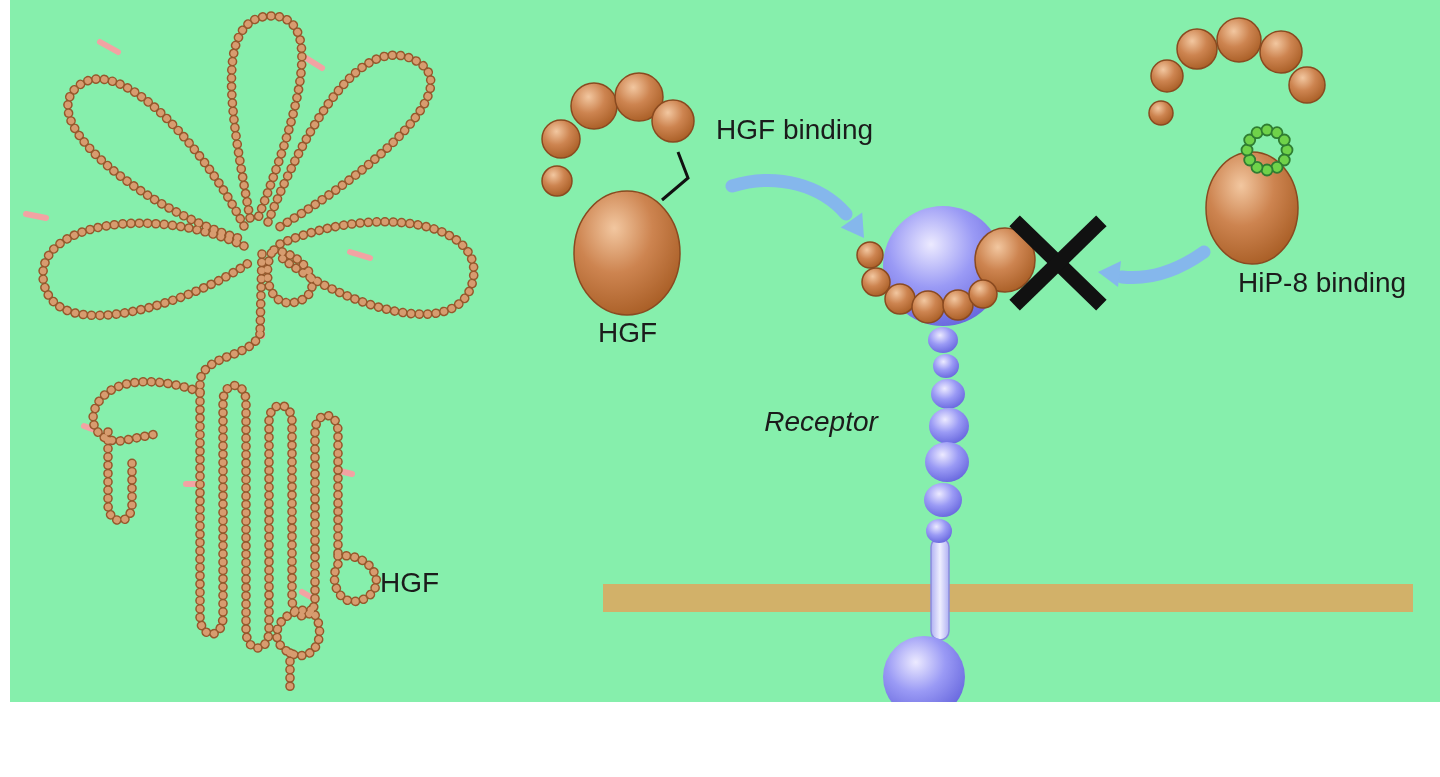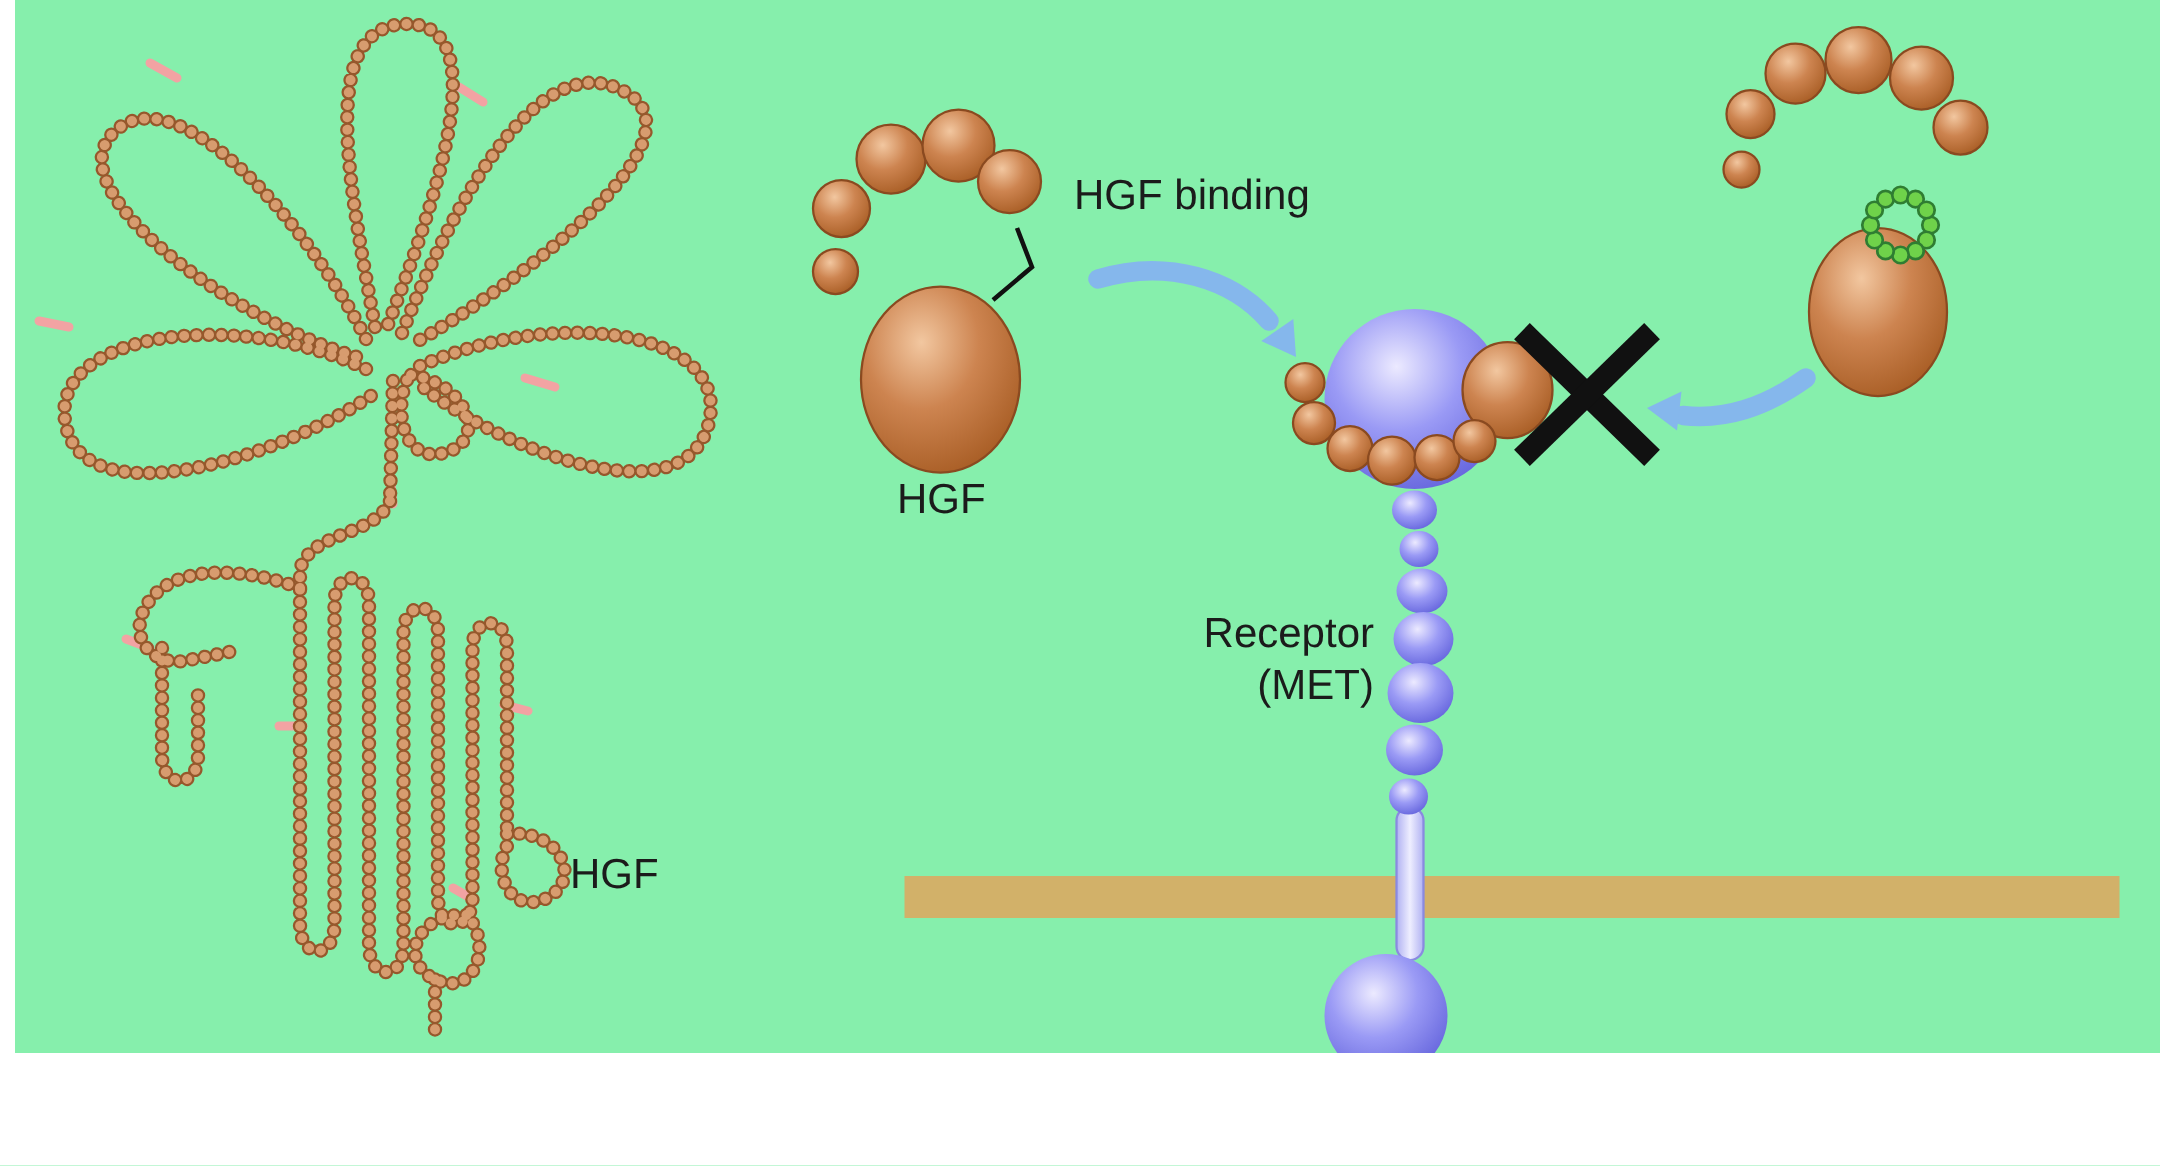"HiP-8 binding" div.label { html: none -> <div>HiP-8 binding</div> }
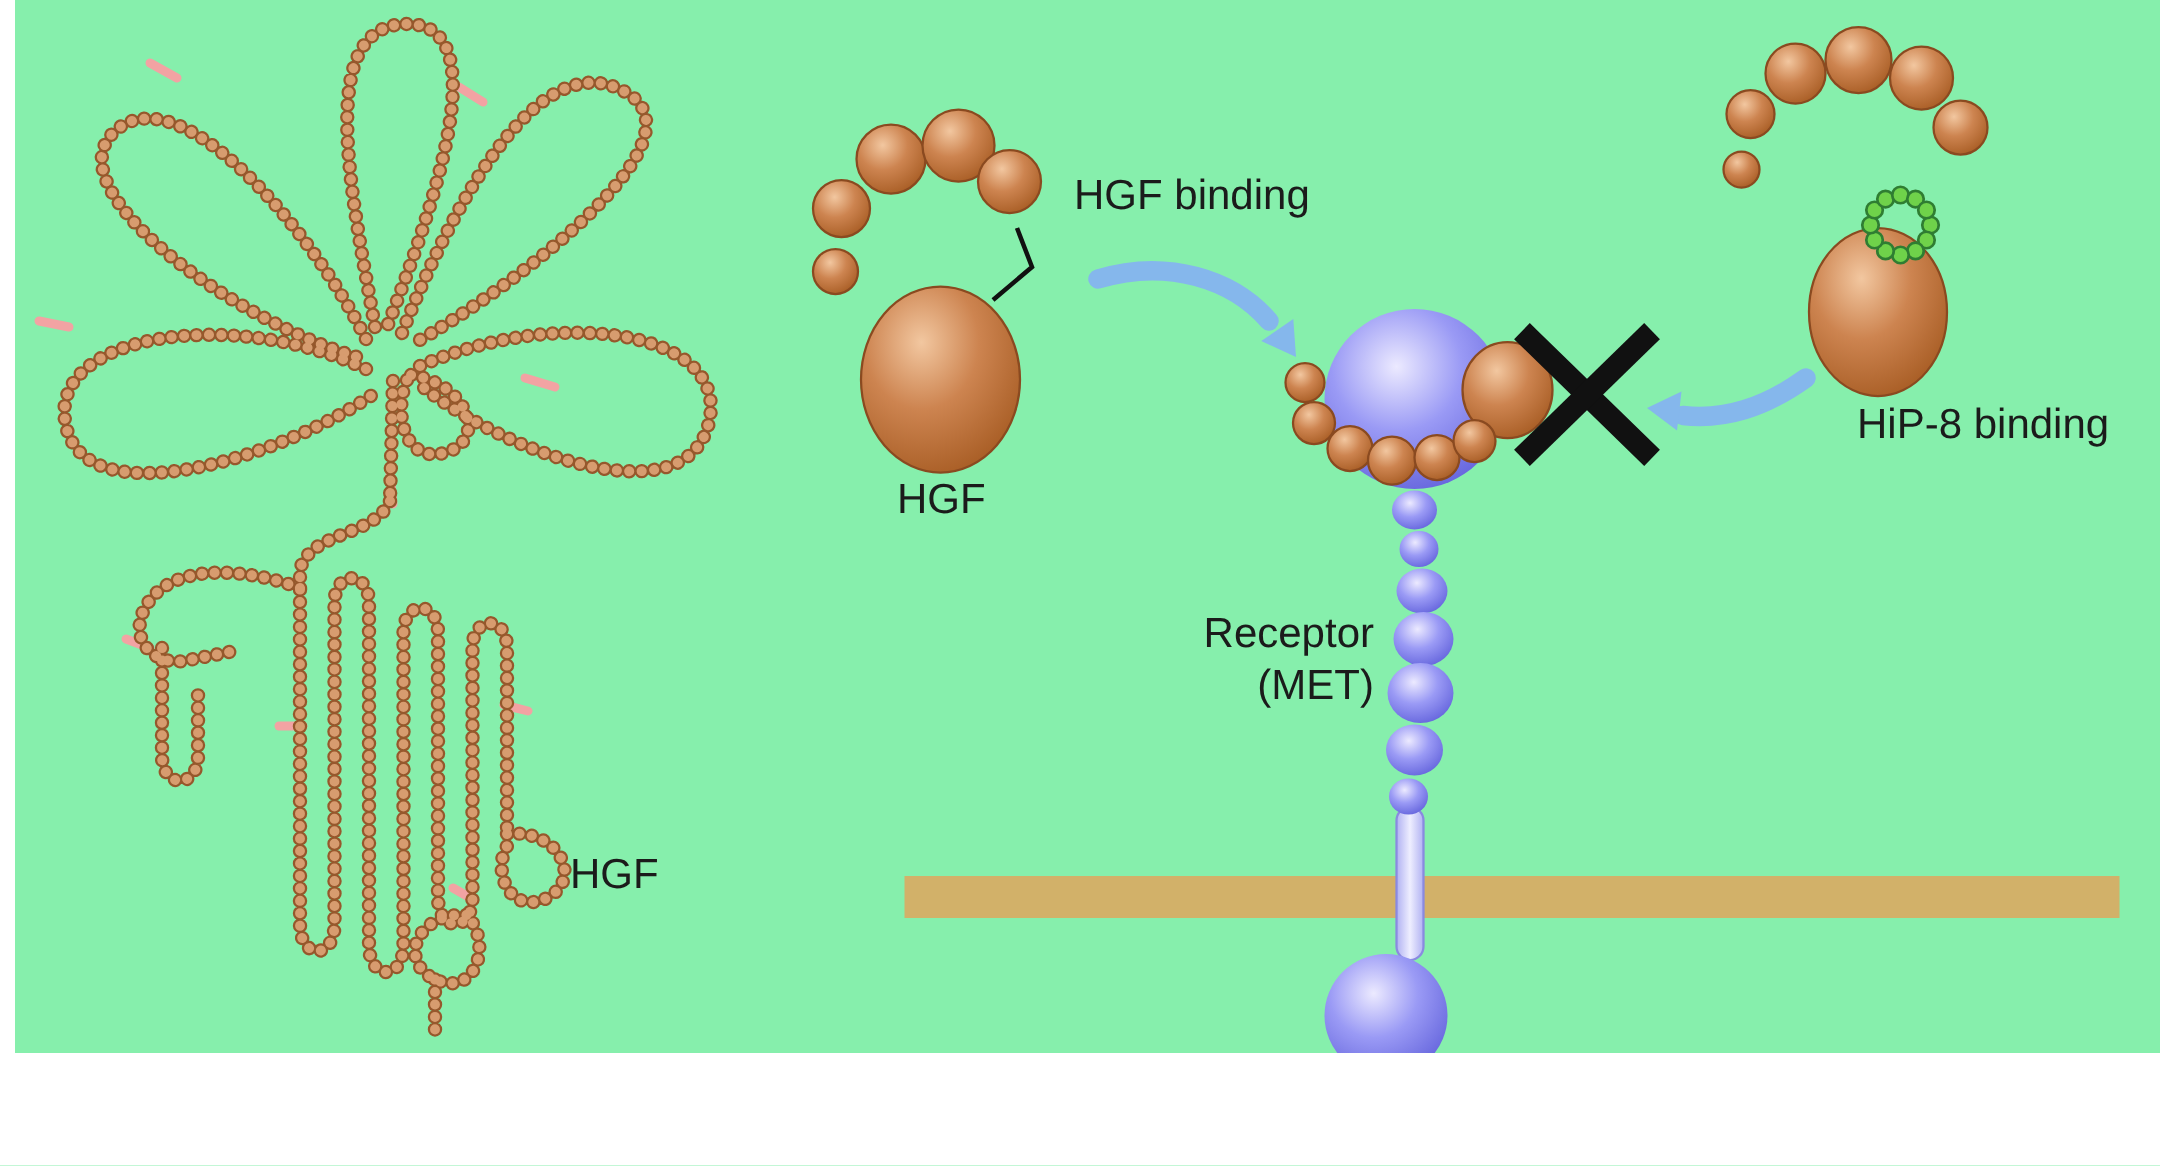"Receptor" .label.center { font-style: none -> italic; text-align: right -> center }
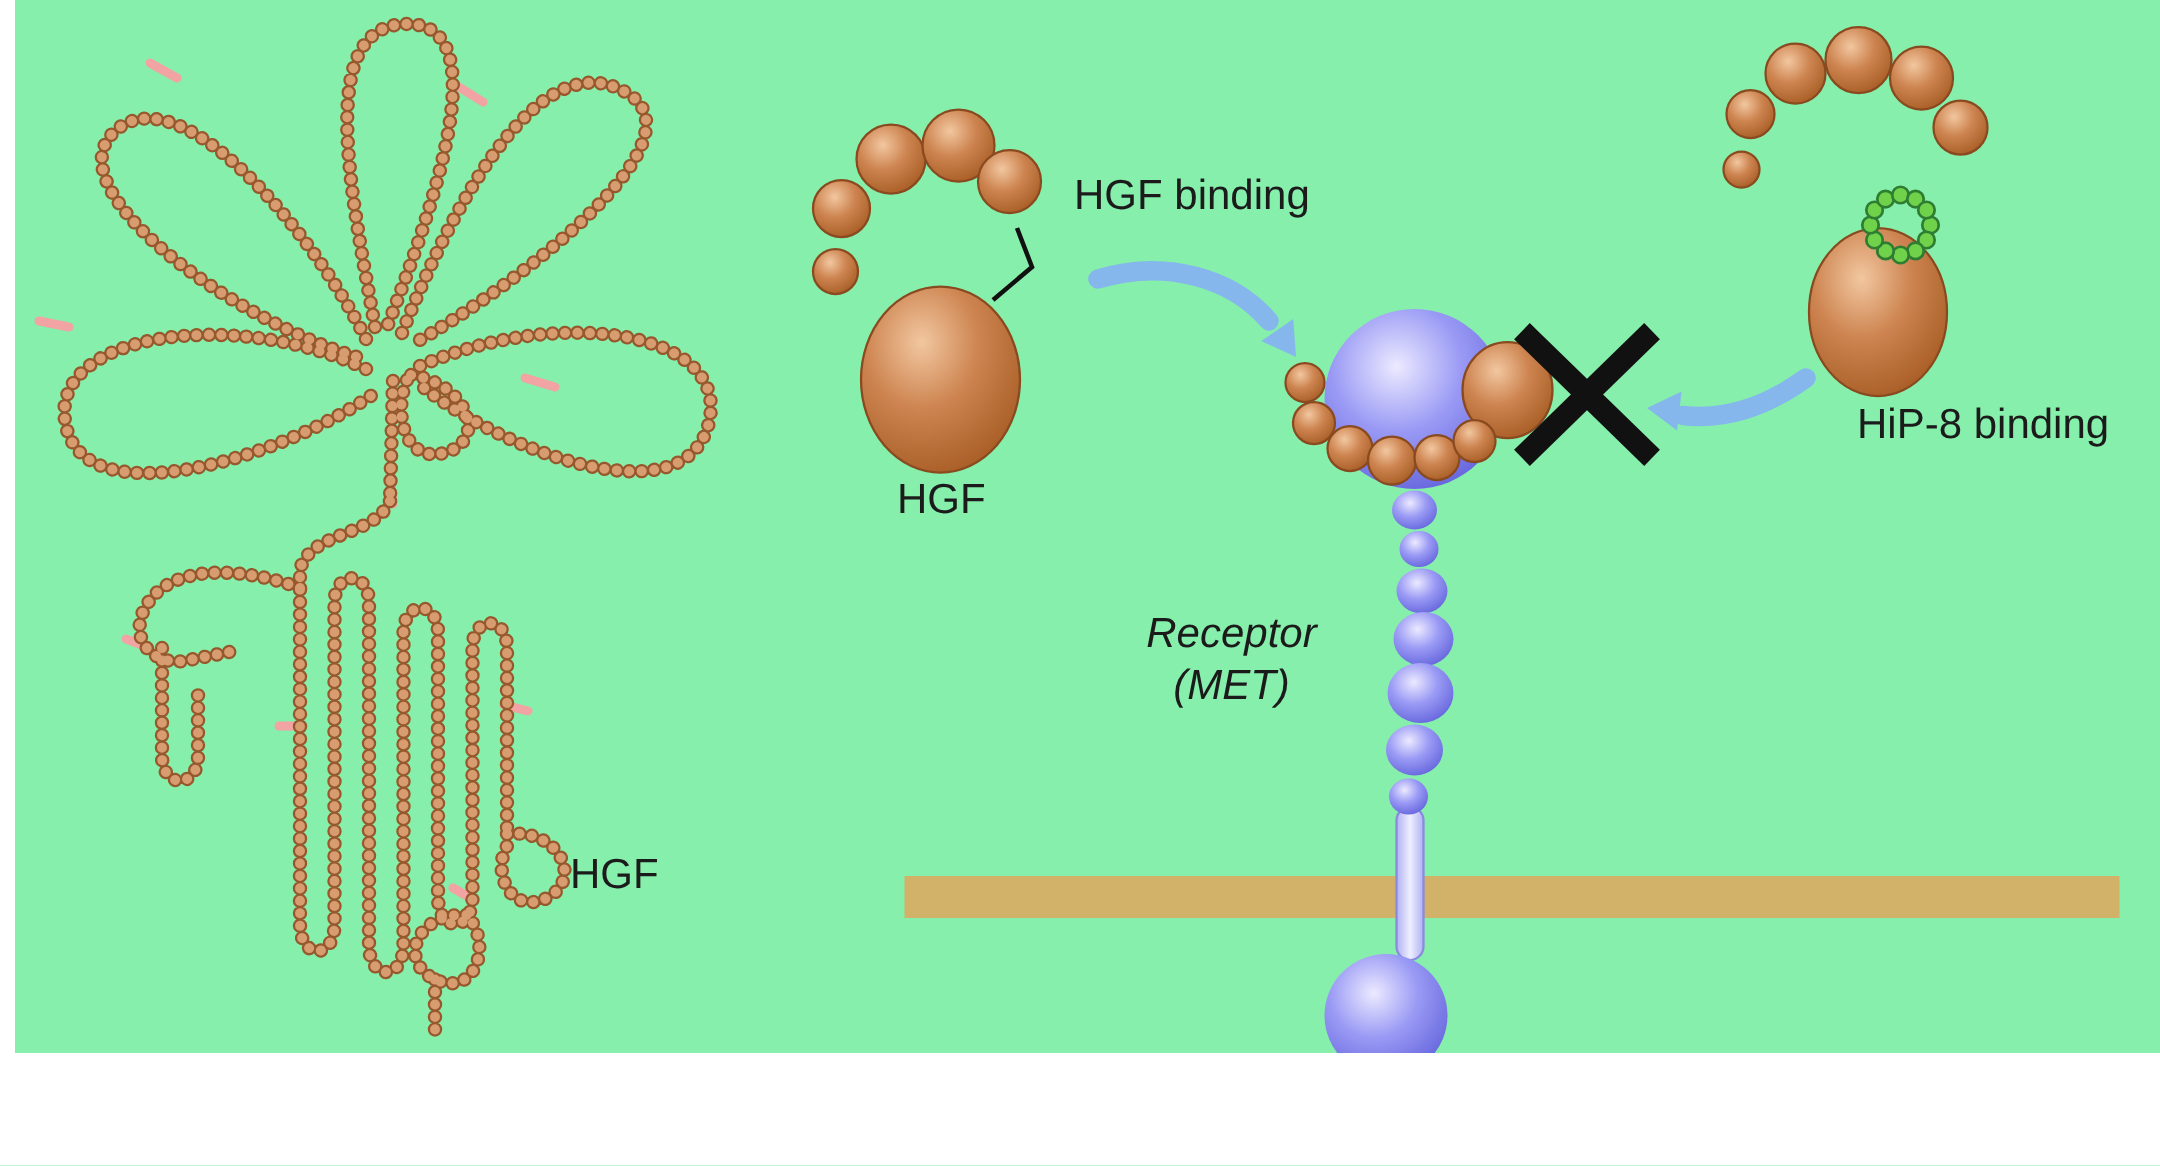"(MET)" div { html: <div>(MET)</div> -> none }
